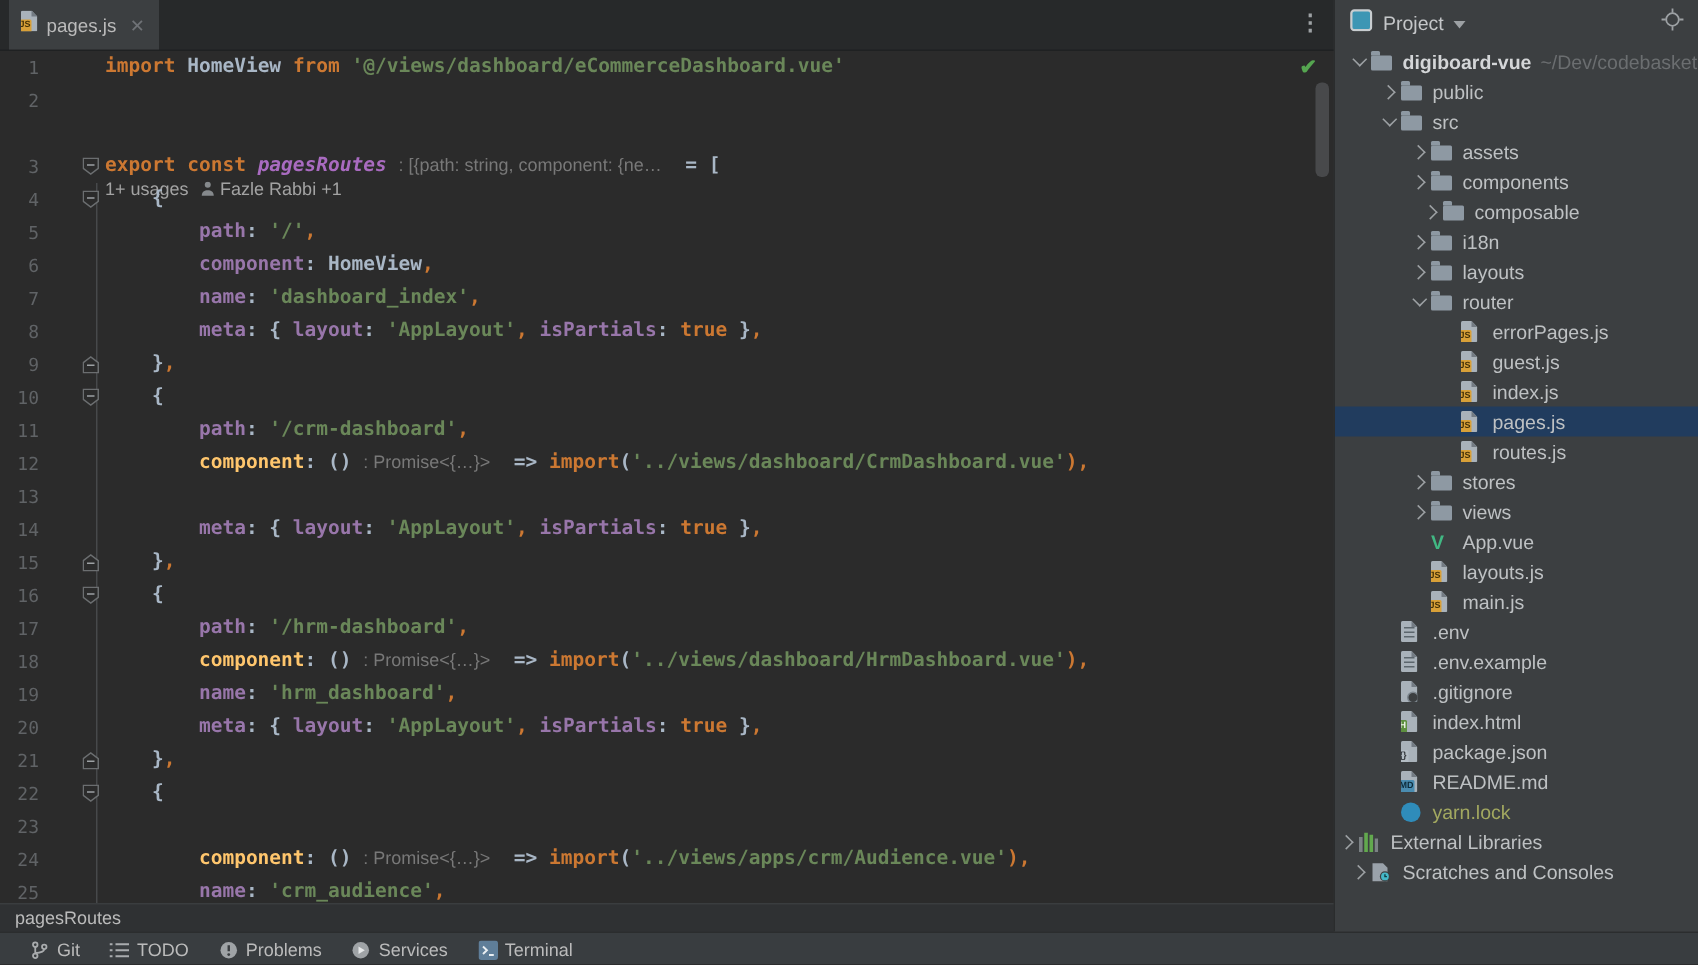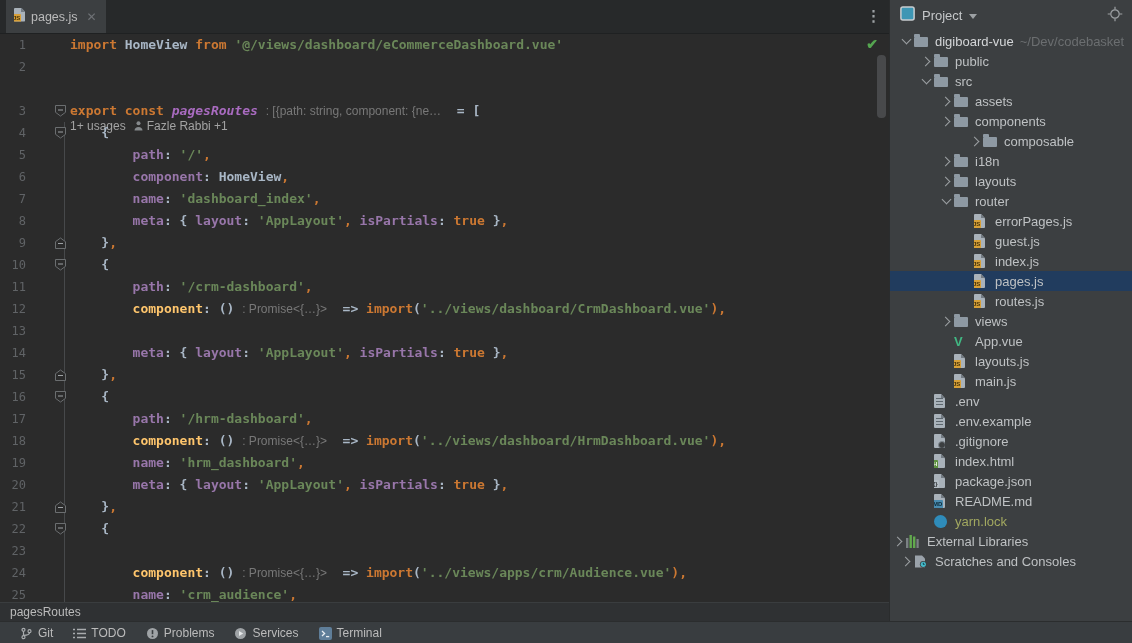"digiboard-vue" .trow.bold .tlabel { font-weight: normal -> bold }
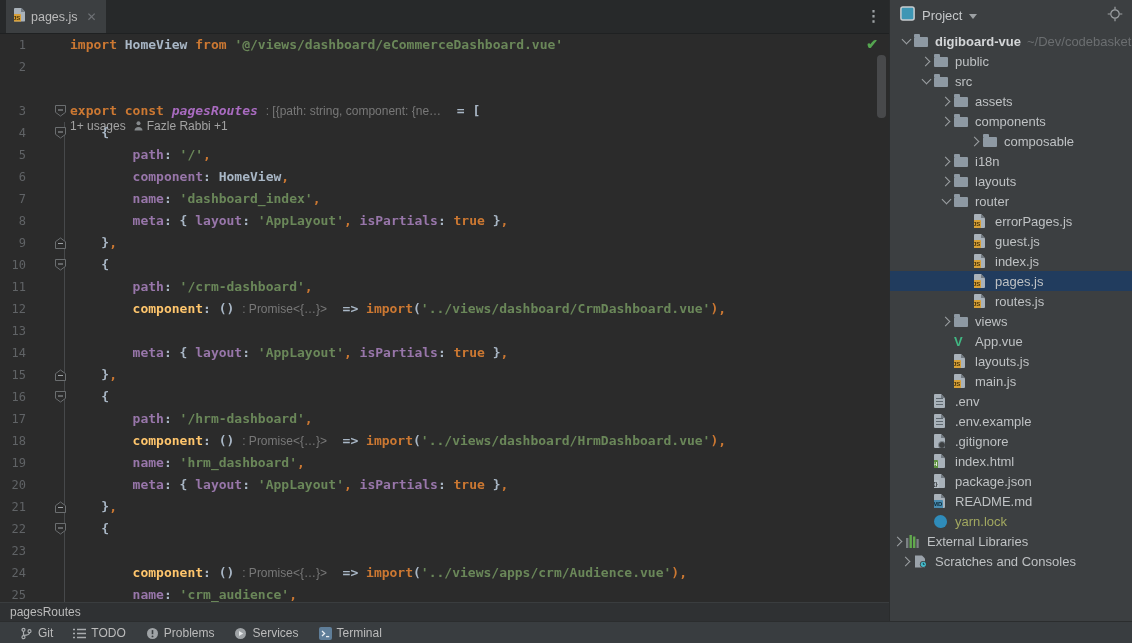"composable" div.trow { margin-left: 21px -> none }
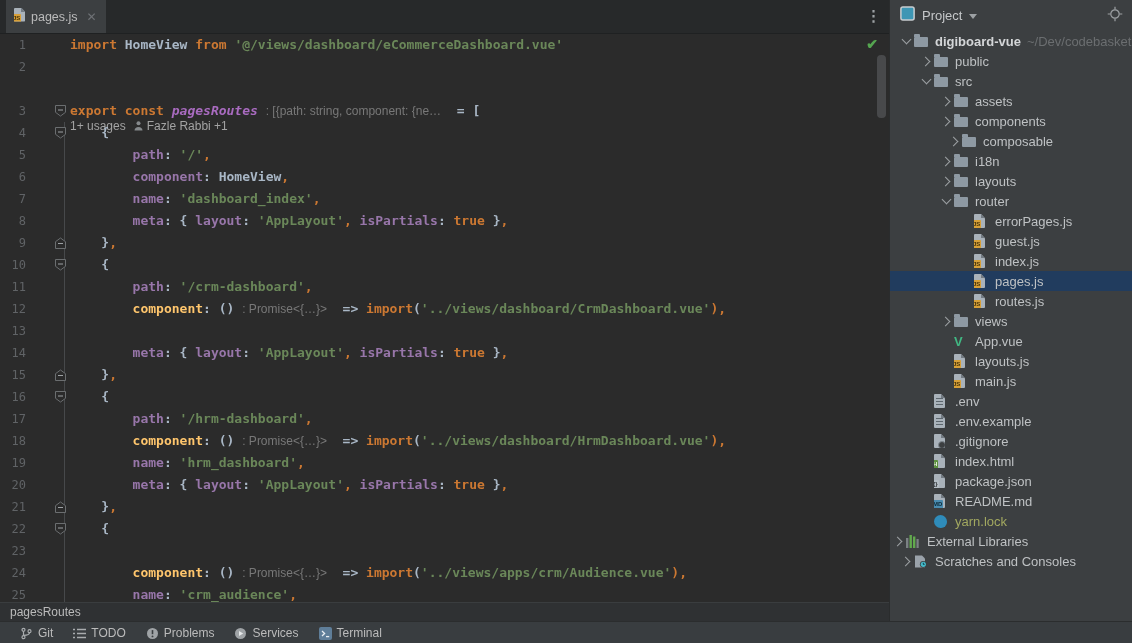"stores" div.trow { html: none -> <div> <span> <span></span> </span> <span> <span></span> </span> <span>stores</span> </div> }
